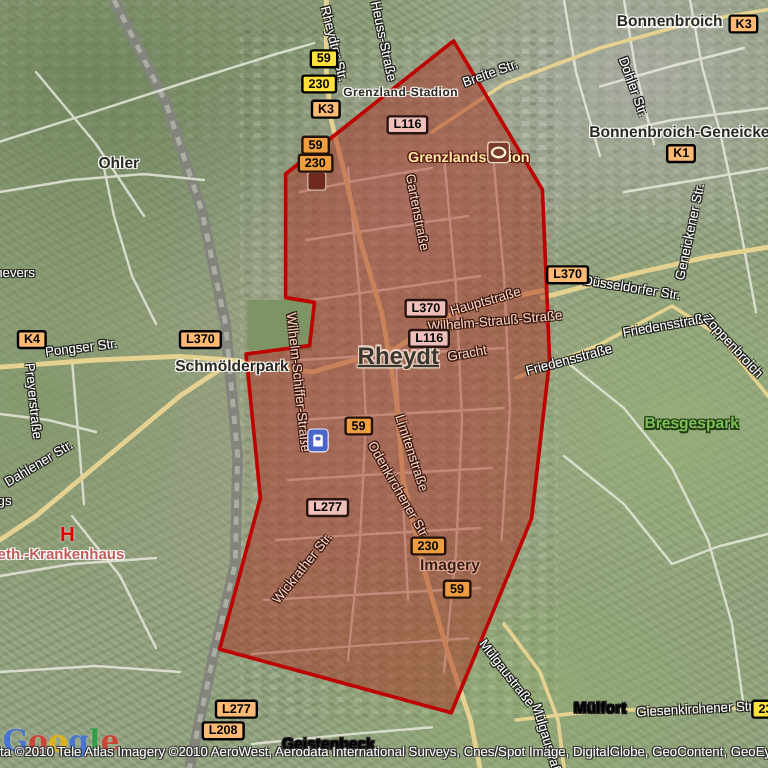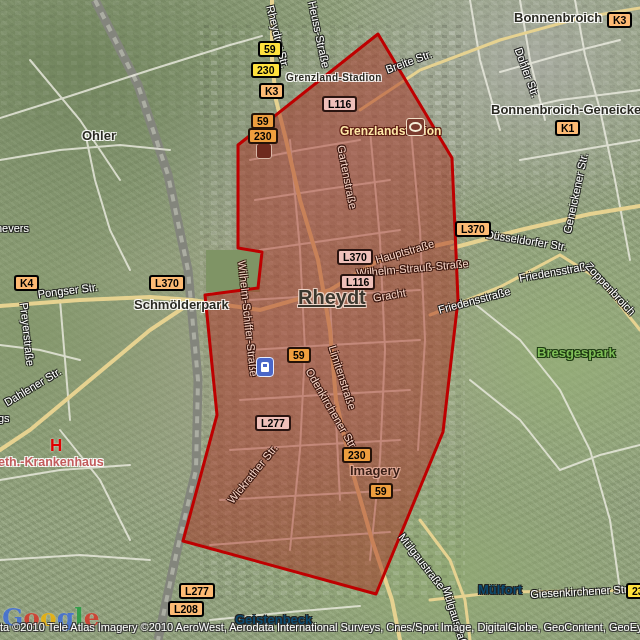"Schmölderpark" div.place { left: 134px -> 146px }
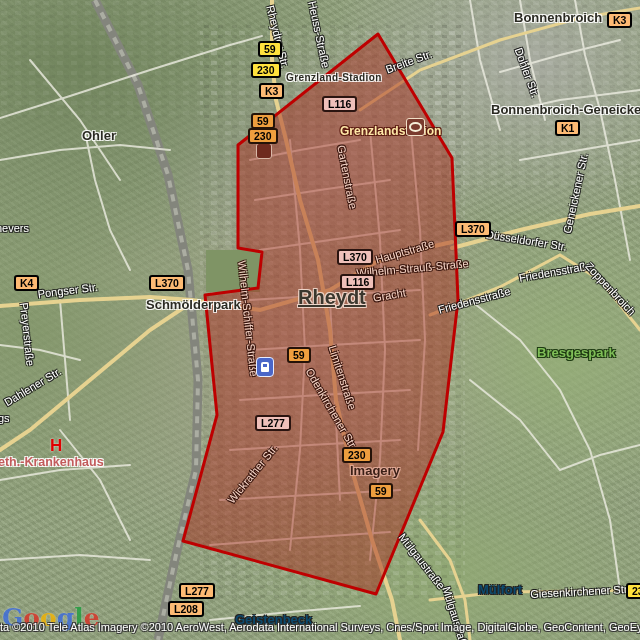"Mülfort" .place.minor { color: #0c4a6e -> #000000 }
